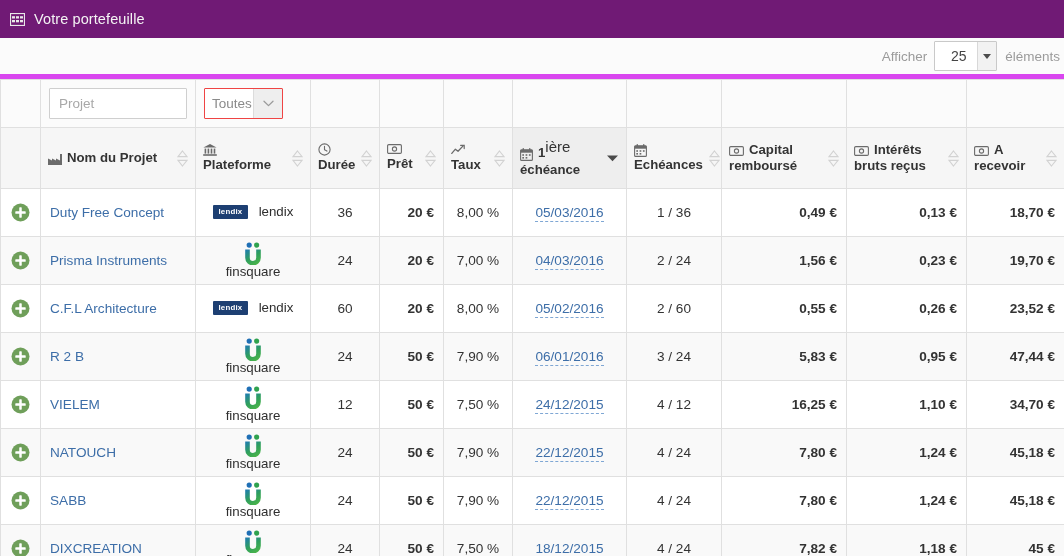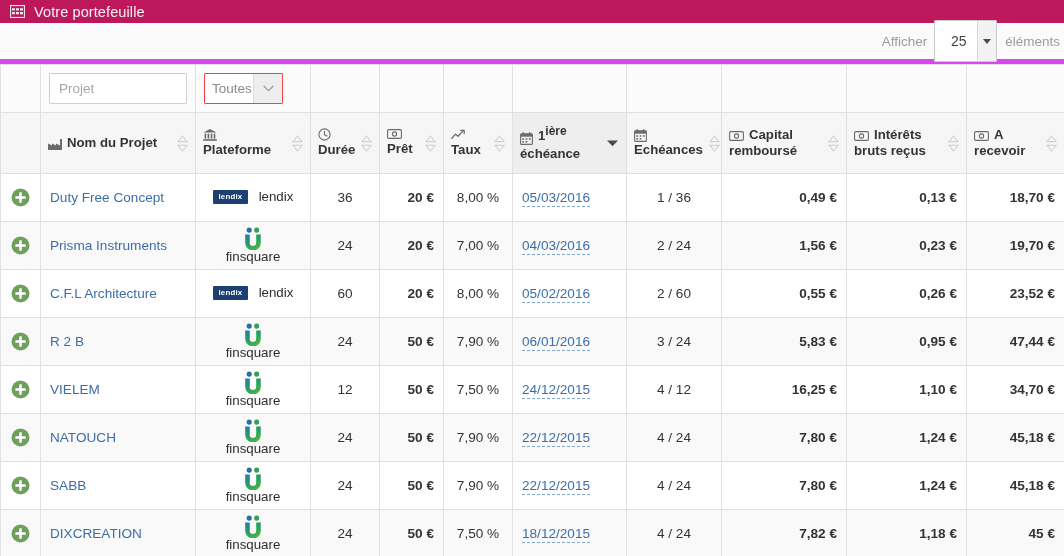"Votre portefeuille" .titlebar { background: #be185d -> #701a75; height: 23px -> 38px }
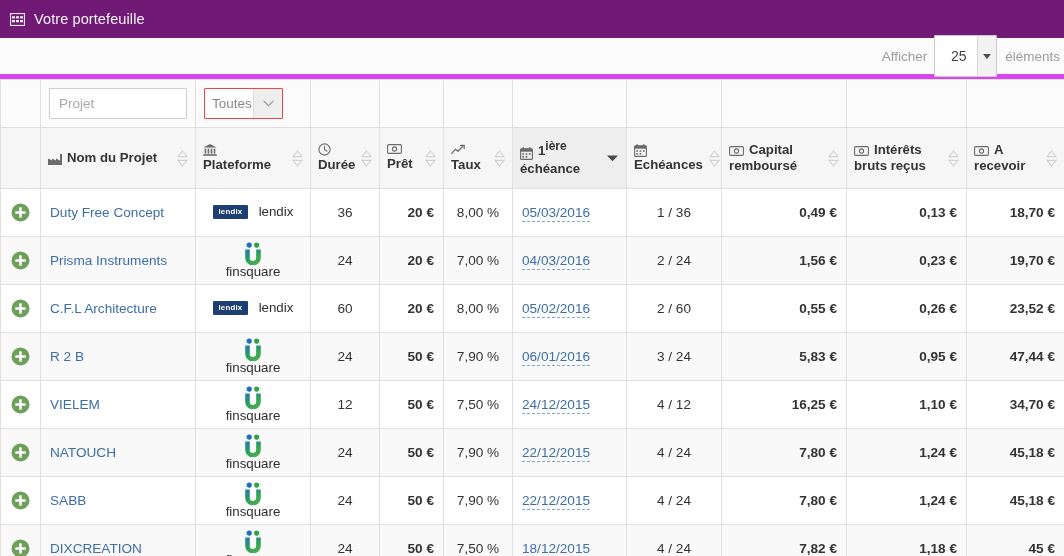"25" .select-wrap { height: 42px -> 30px }
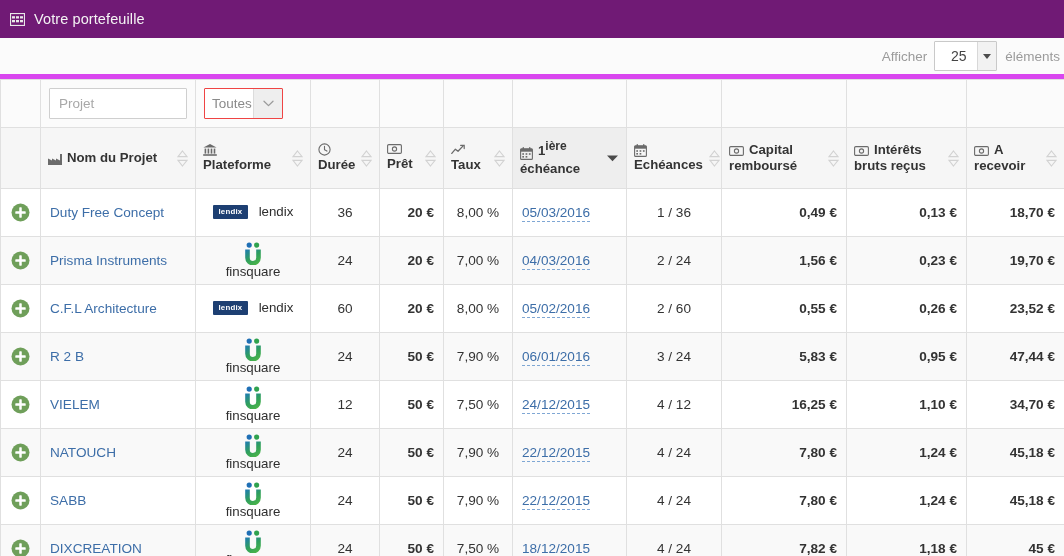"ière" .sup { font-size: 12px -> 15px; font-weight: bold -> normal }
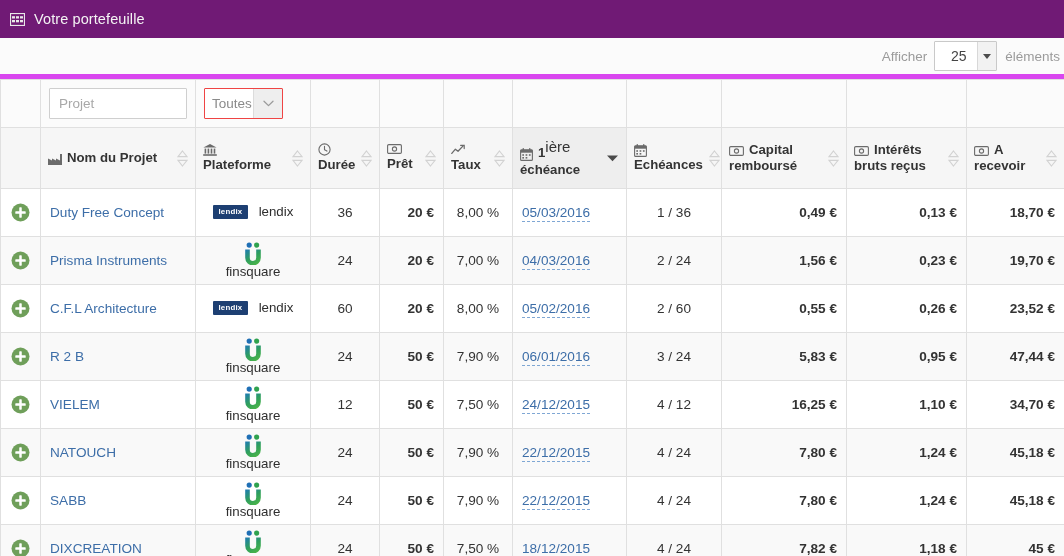"05/03/2016" td.c-date { text-align: none -> center }
